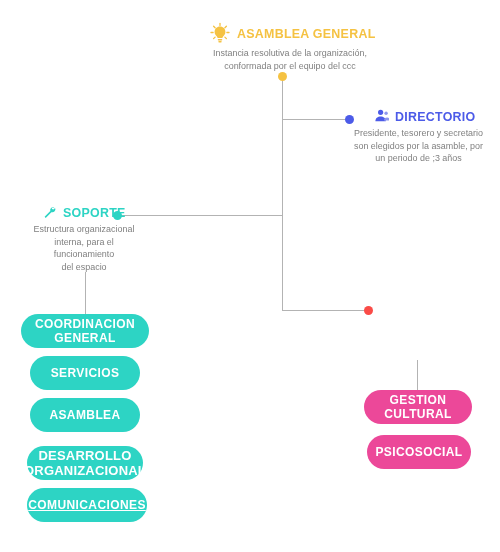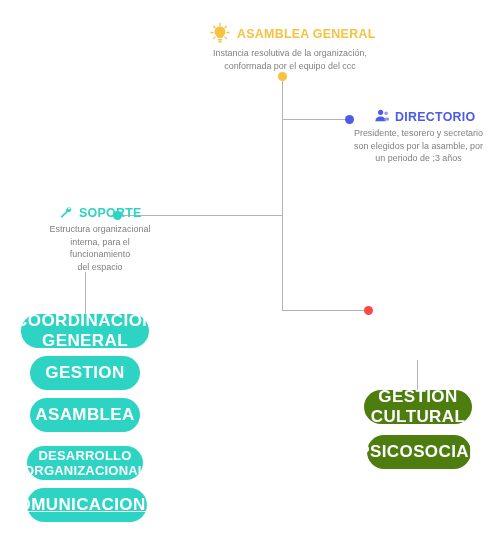"SOPORTE" div.node { left: 20px -> 4px }
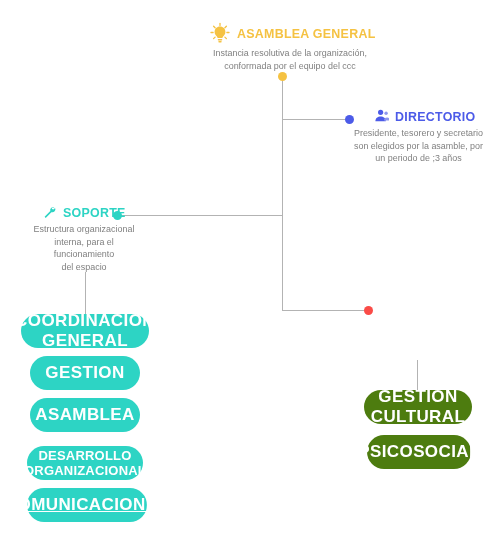"COORDINACION GENERAL" .pill { font-size: 17px -> 12px }
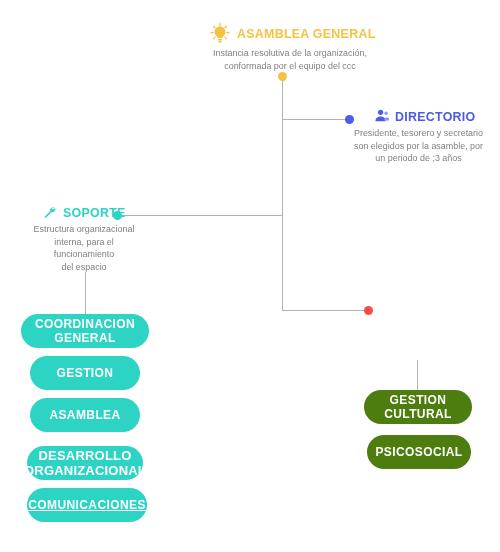"GESTION" div.pill { text: GESTION -> SERVICIOS }
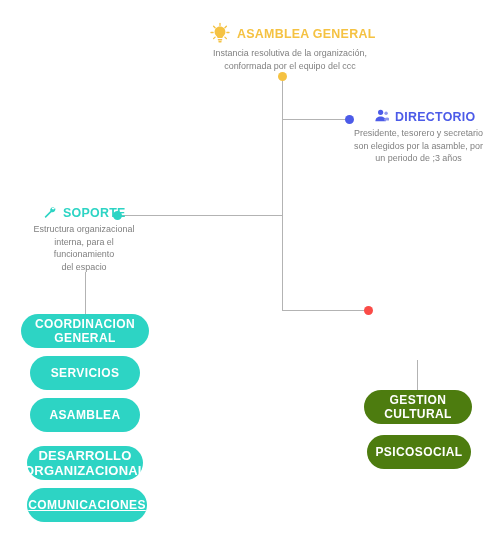"GESTION CULTURAL" .pill.red { background: #4d7c0f -> #ec4899 }
